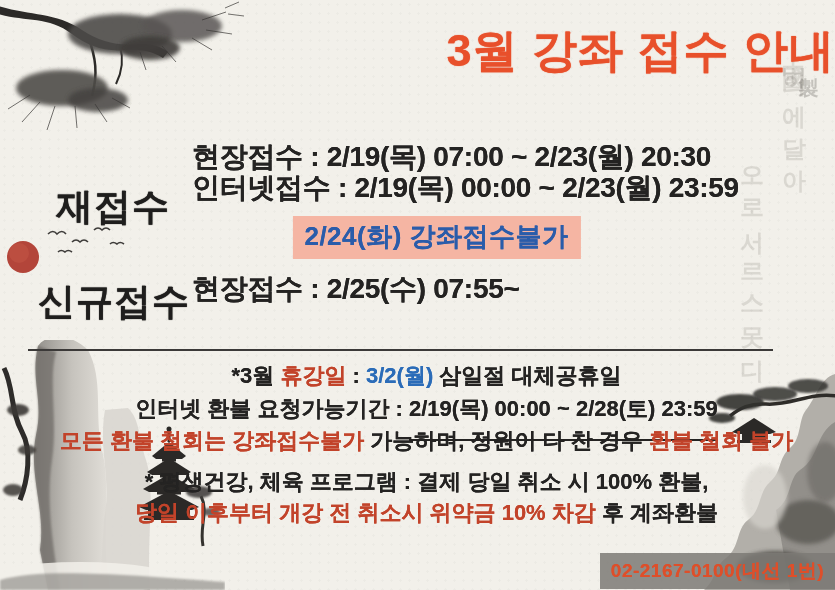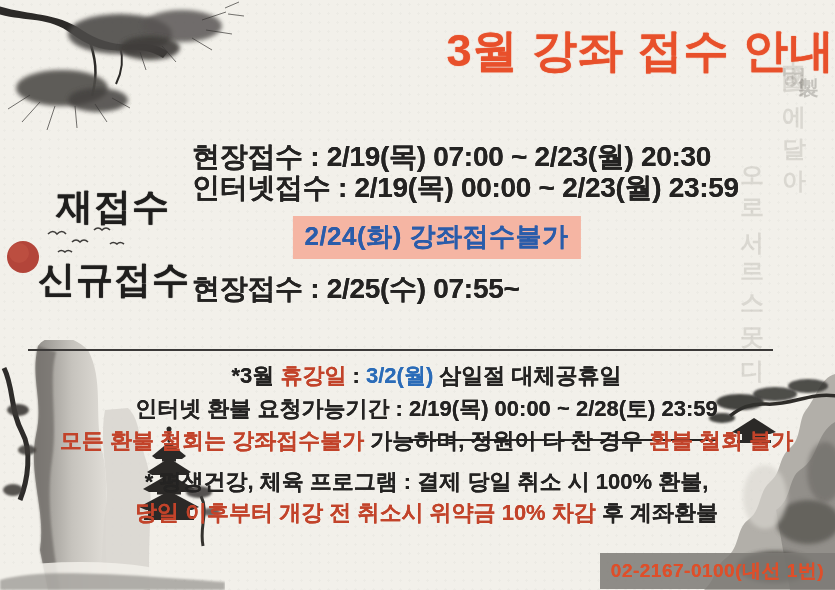"신규접수" #lbl-new { top: 255px -> 277px }
